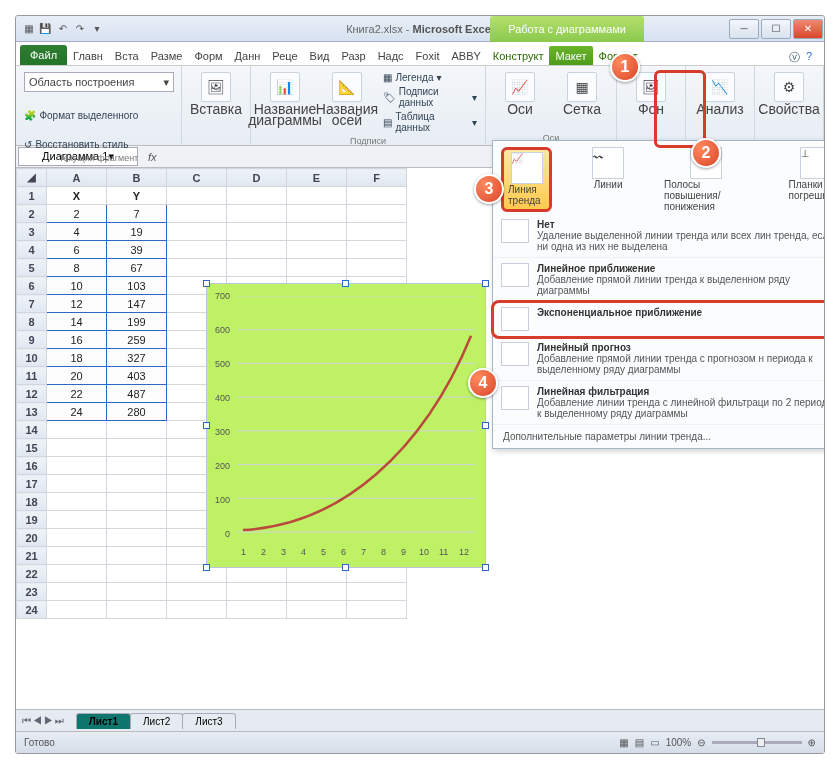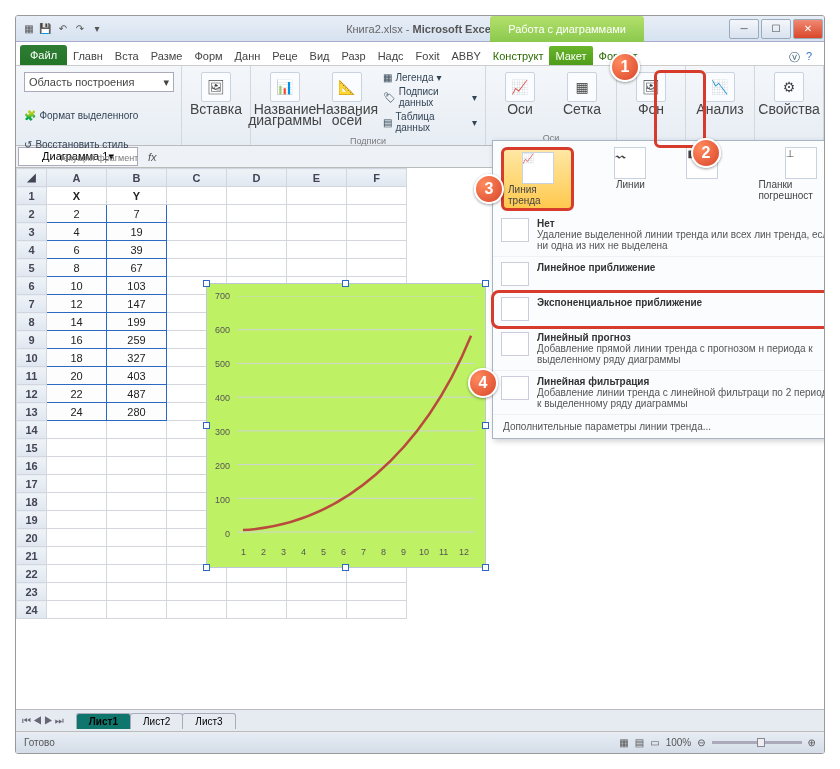"Полосы повышения/понижения" div { html: none -> <div>Полосы повышения/понижения</div> }
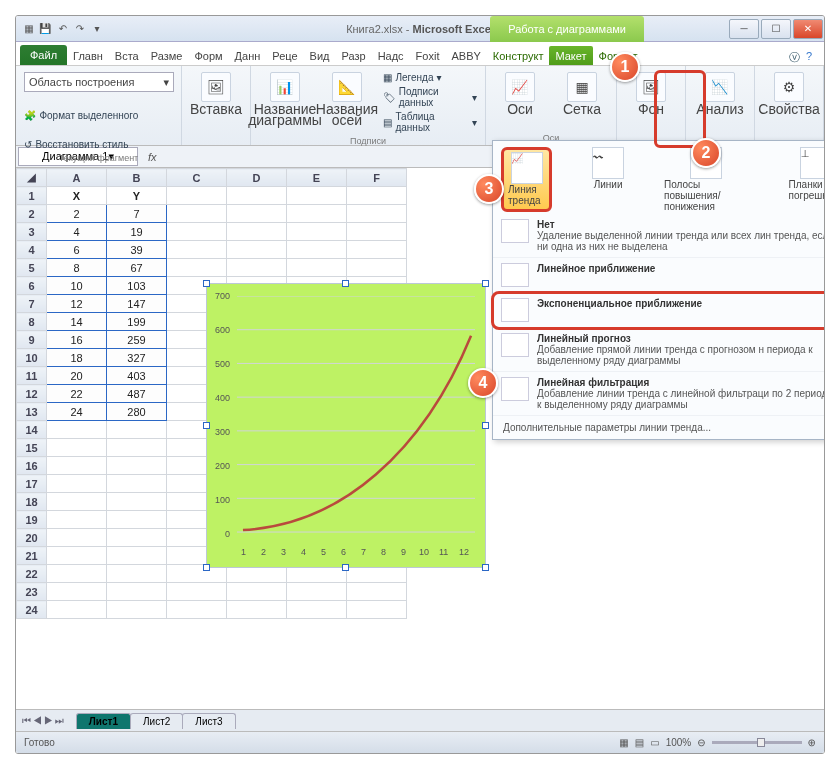"Добавление прямой линии тренда к" span { html: none -> <span>Добавление прямой линии тренда к выделенном ряду диаграммы</span> }
